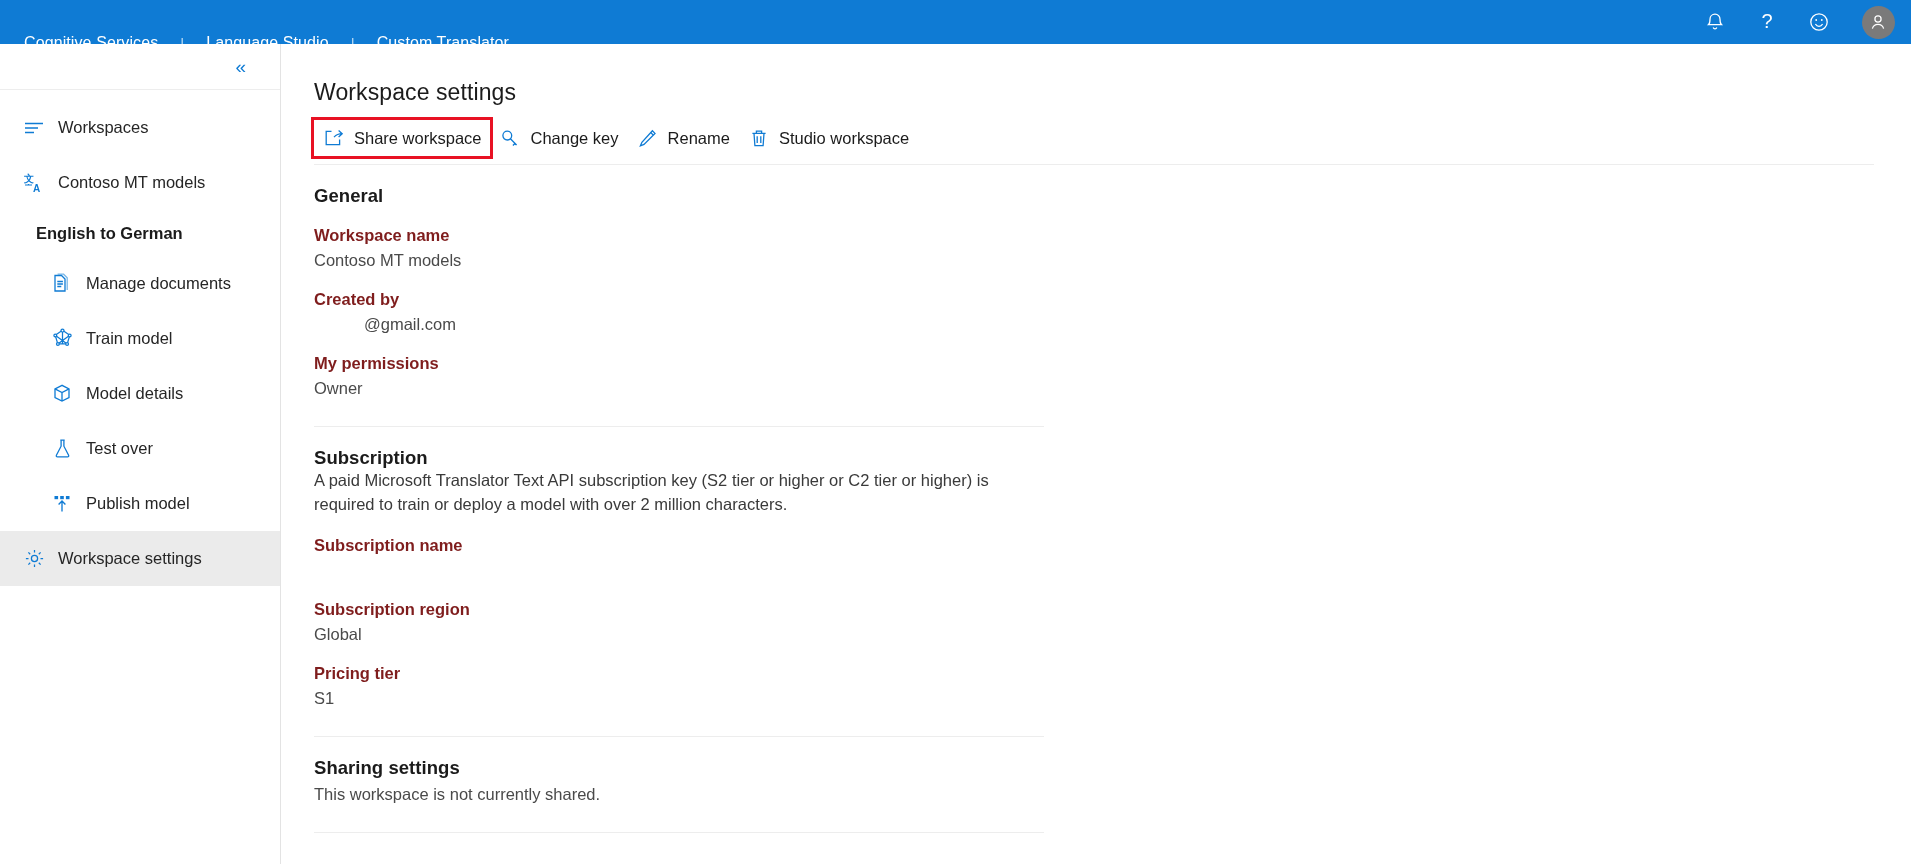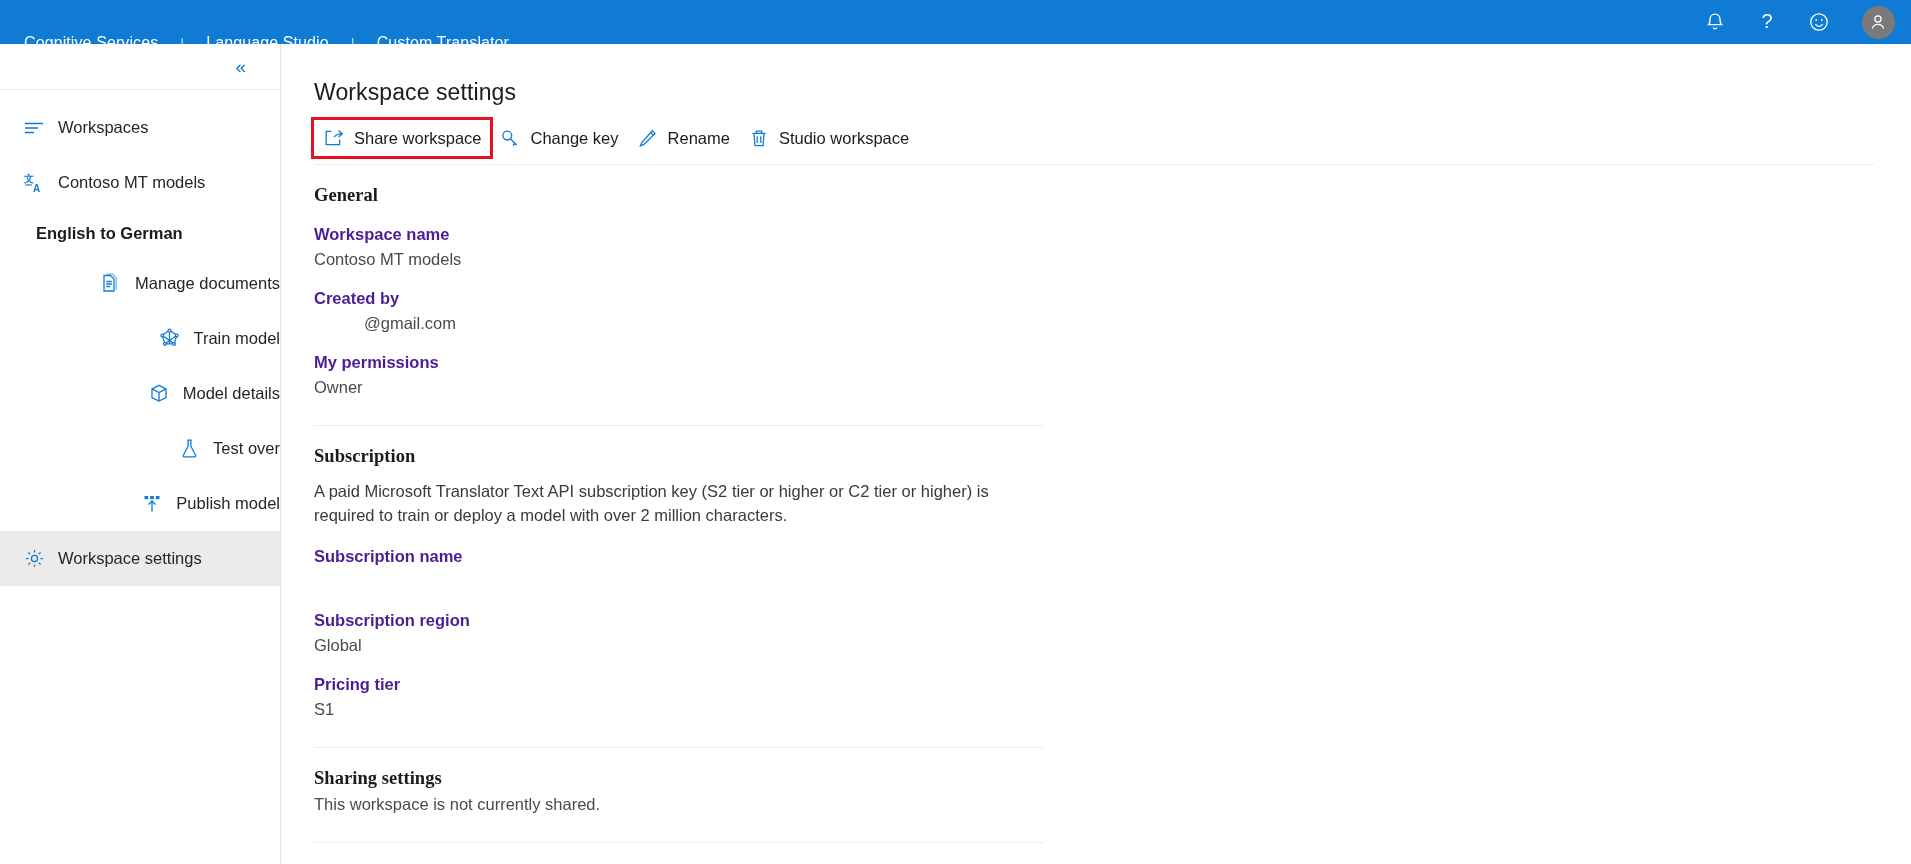"General" .section-title { font-family: Liberation Serif, serif -> none }
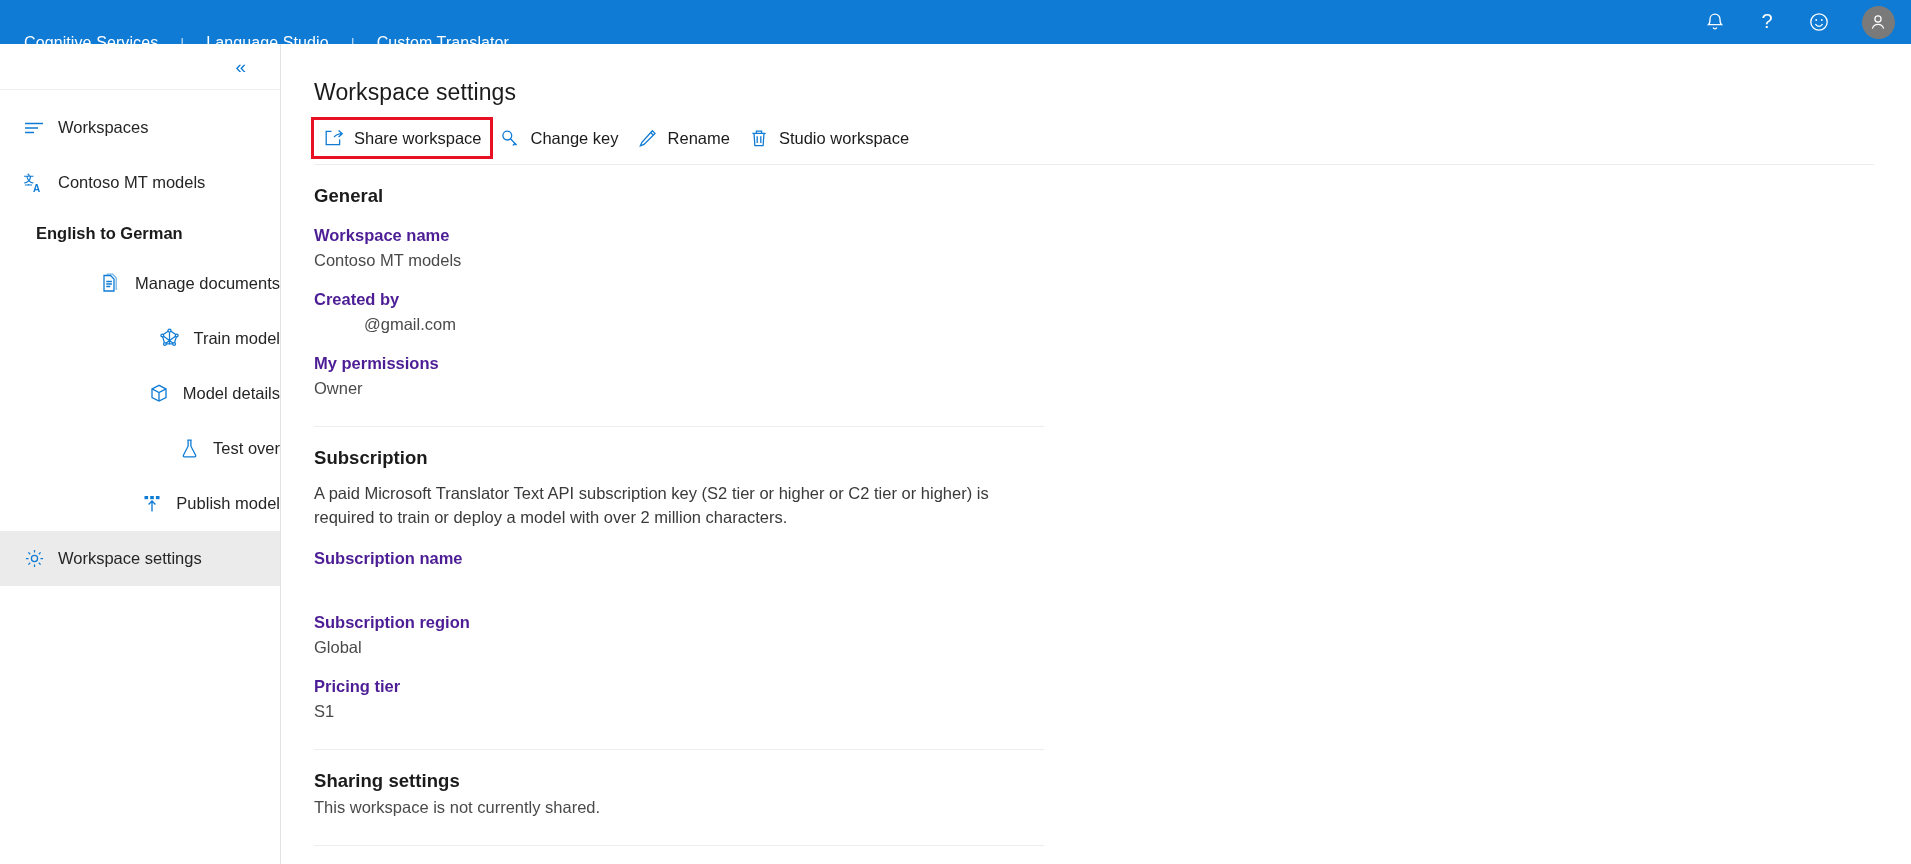"Workspace name" .field-label { color: #4c1d95 -> #7f1d1d }
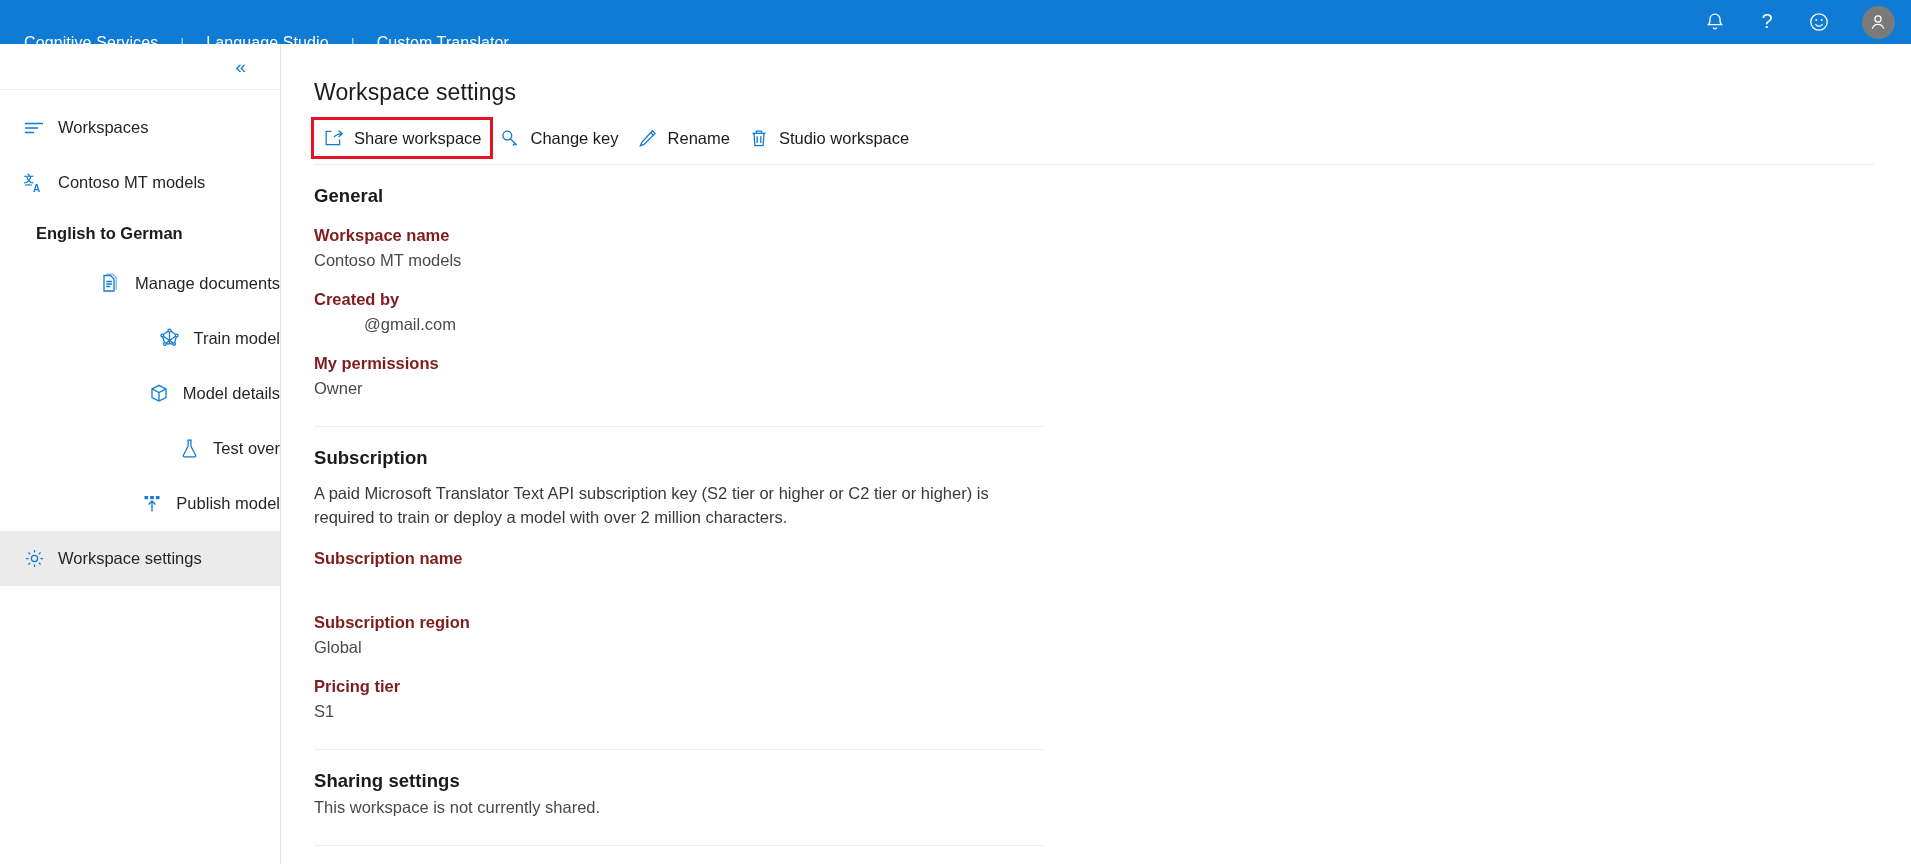"Manage documents" .nav-item.child { justify-content: flex-end -> none }
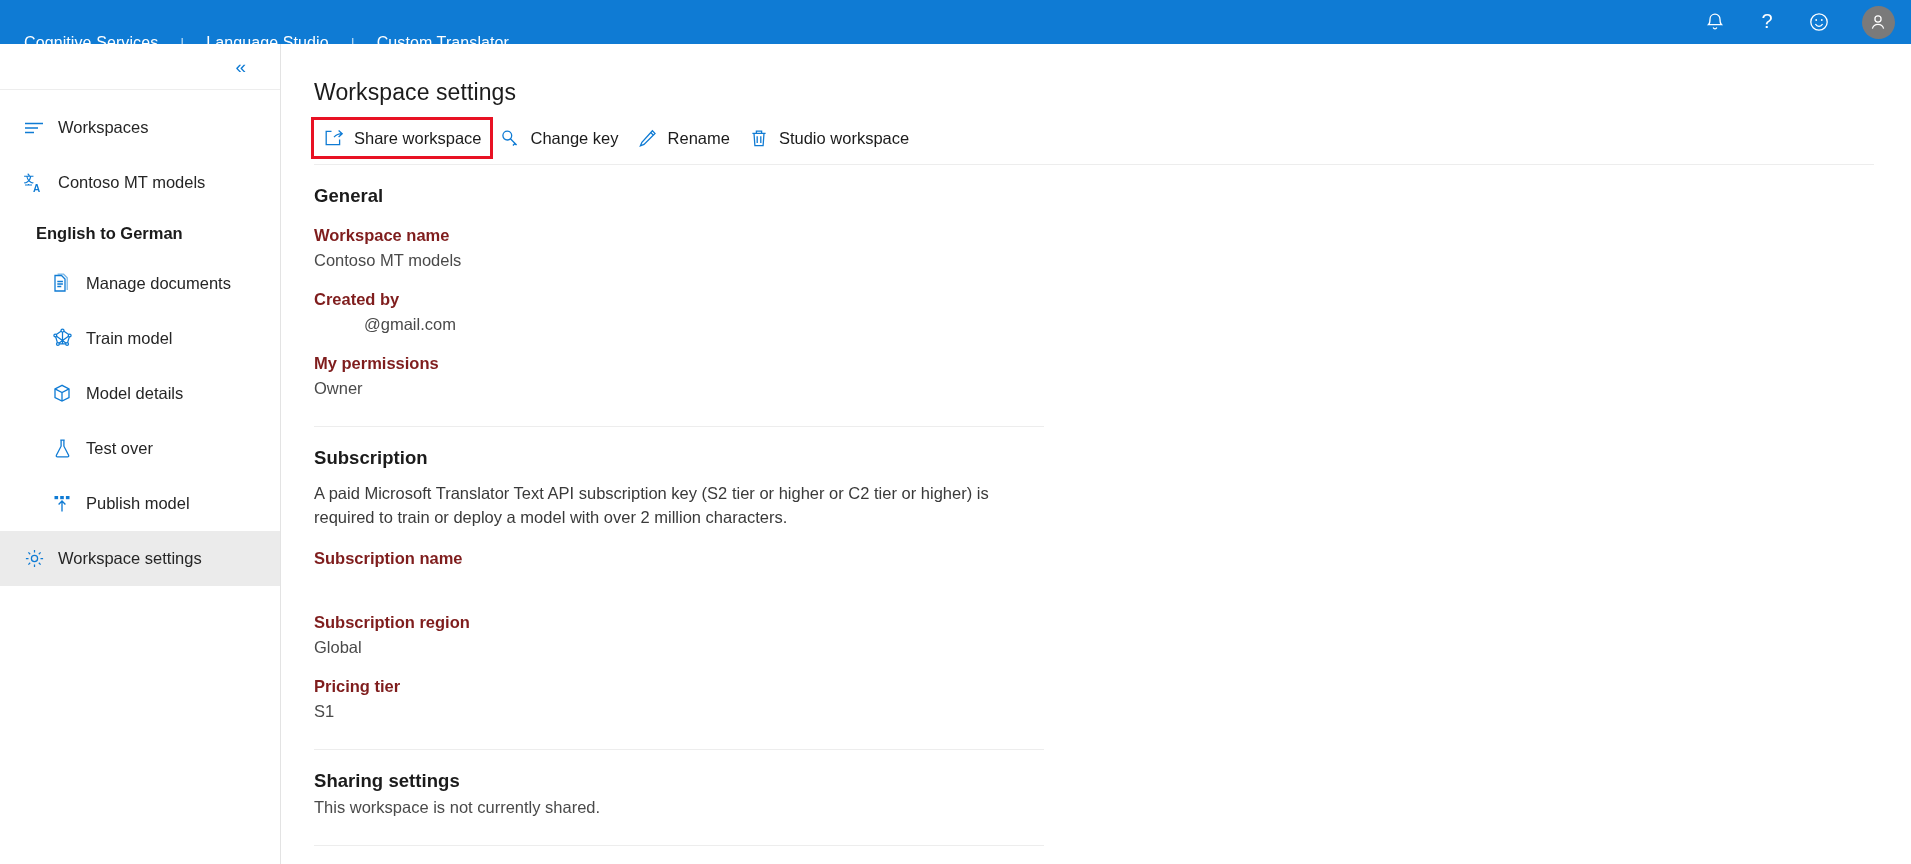"A paid Microsoft Translator Text" .para { margin-top: 13px -> none }
